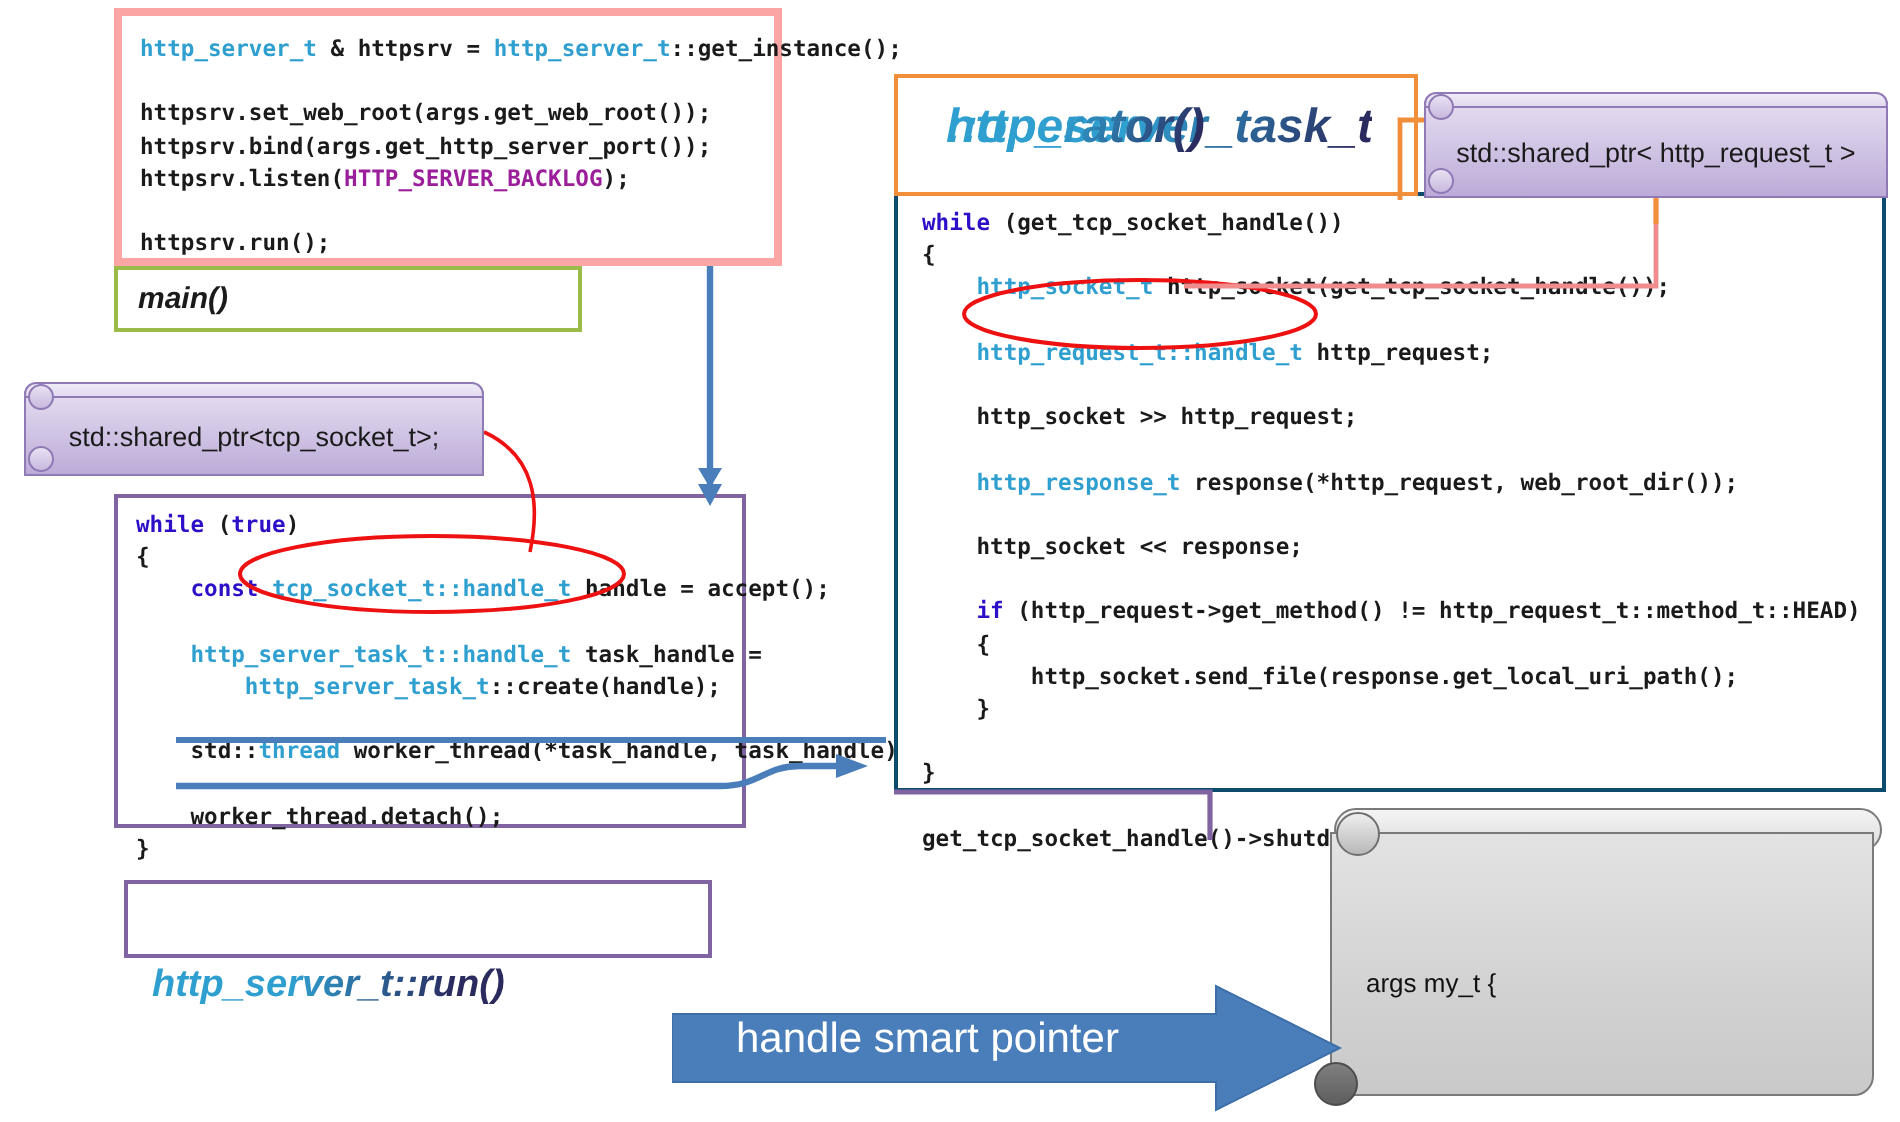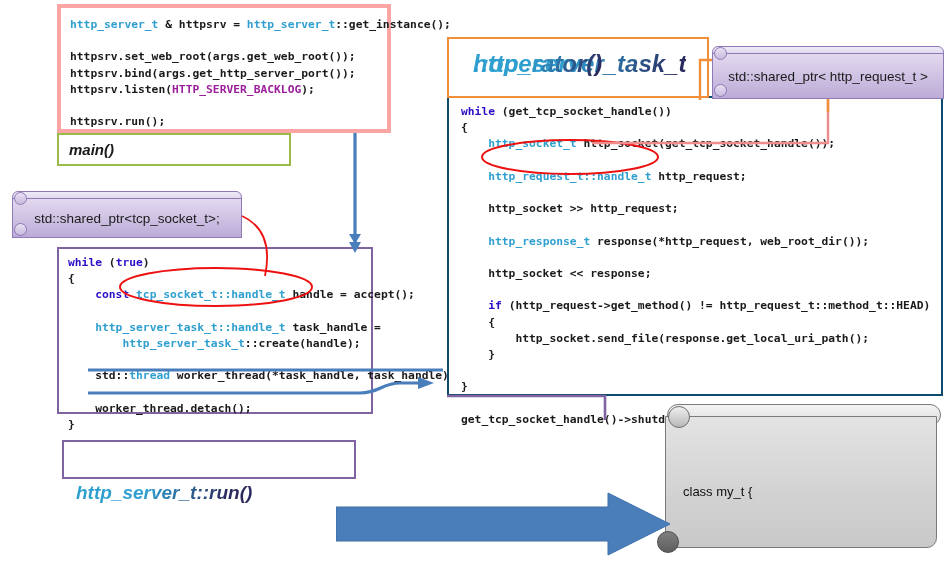"class" span { text: class -> args }
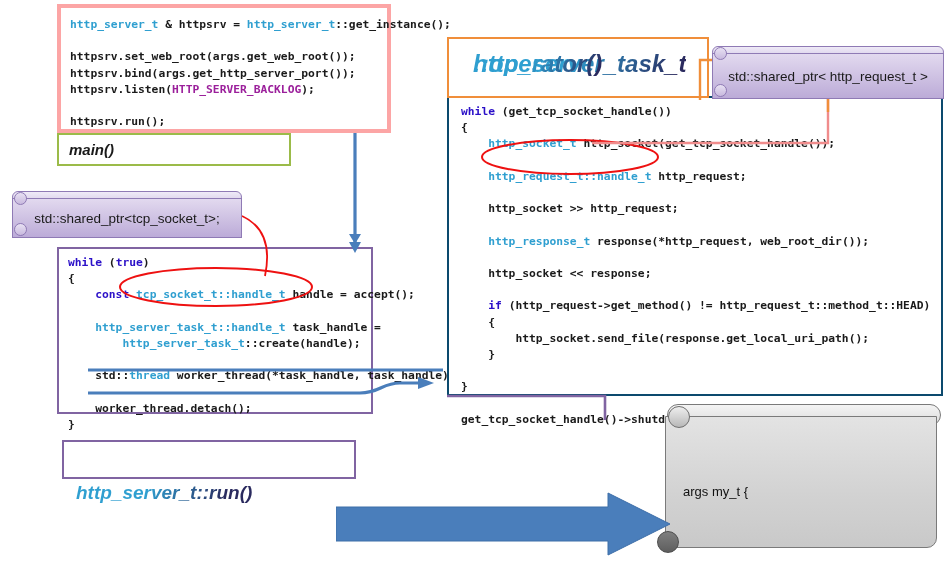"handle smart pointer" div.lbl { html: none -> <div>handle smart pointer</div> }
